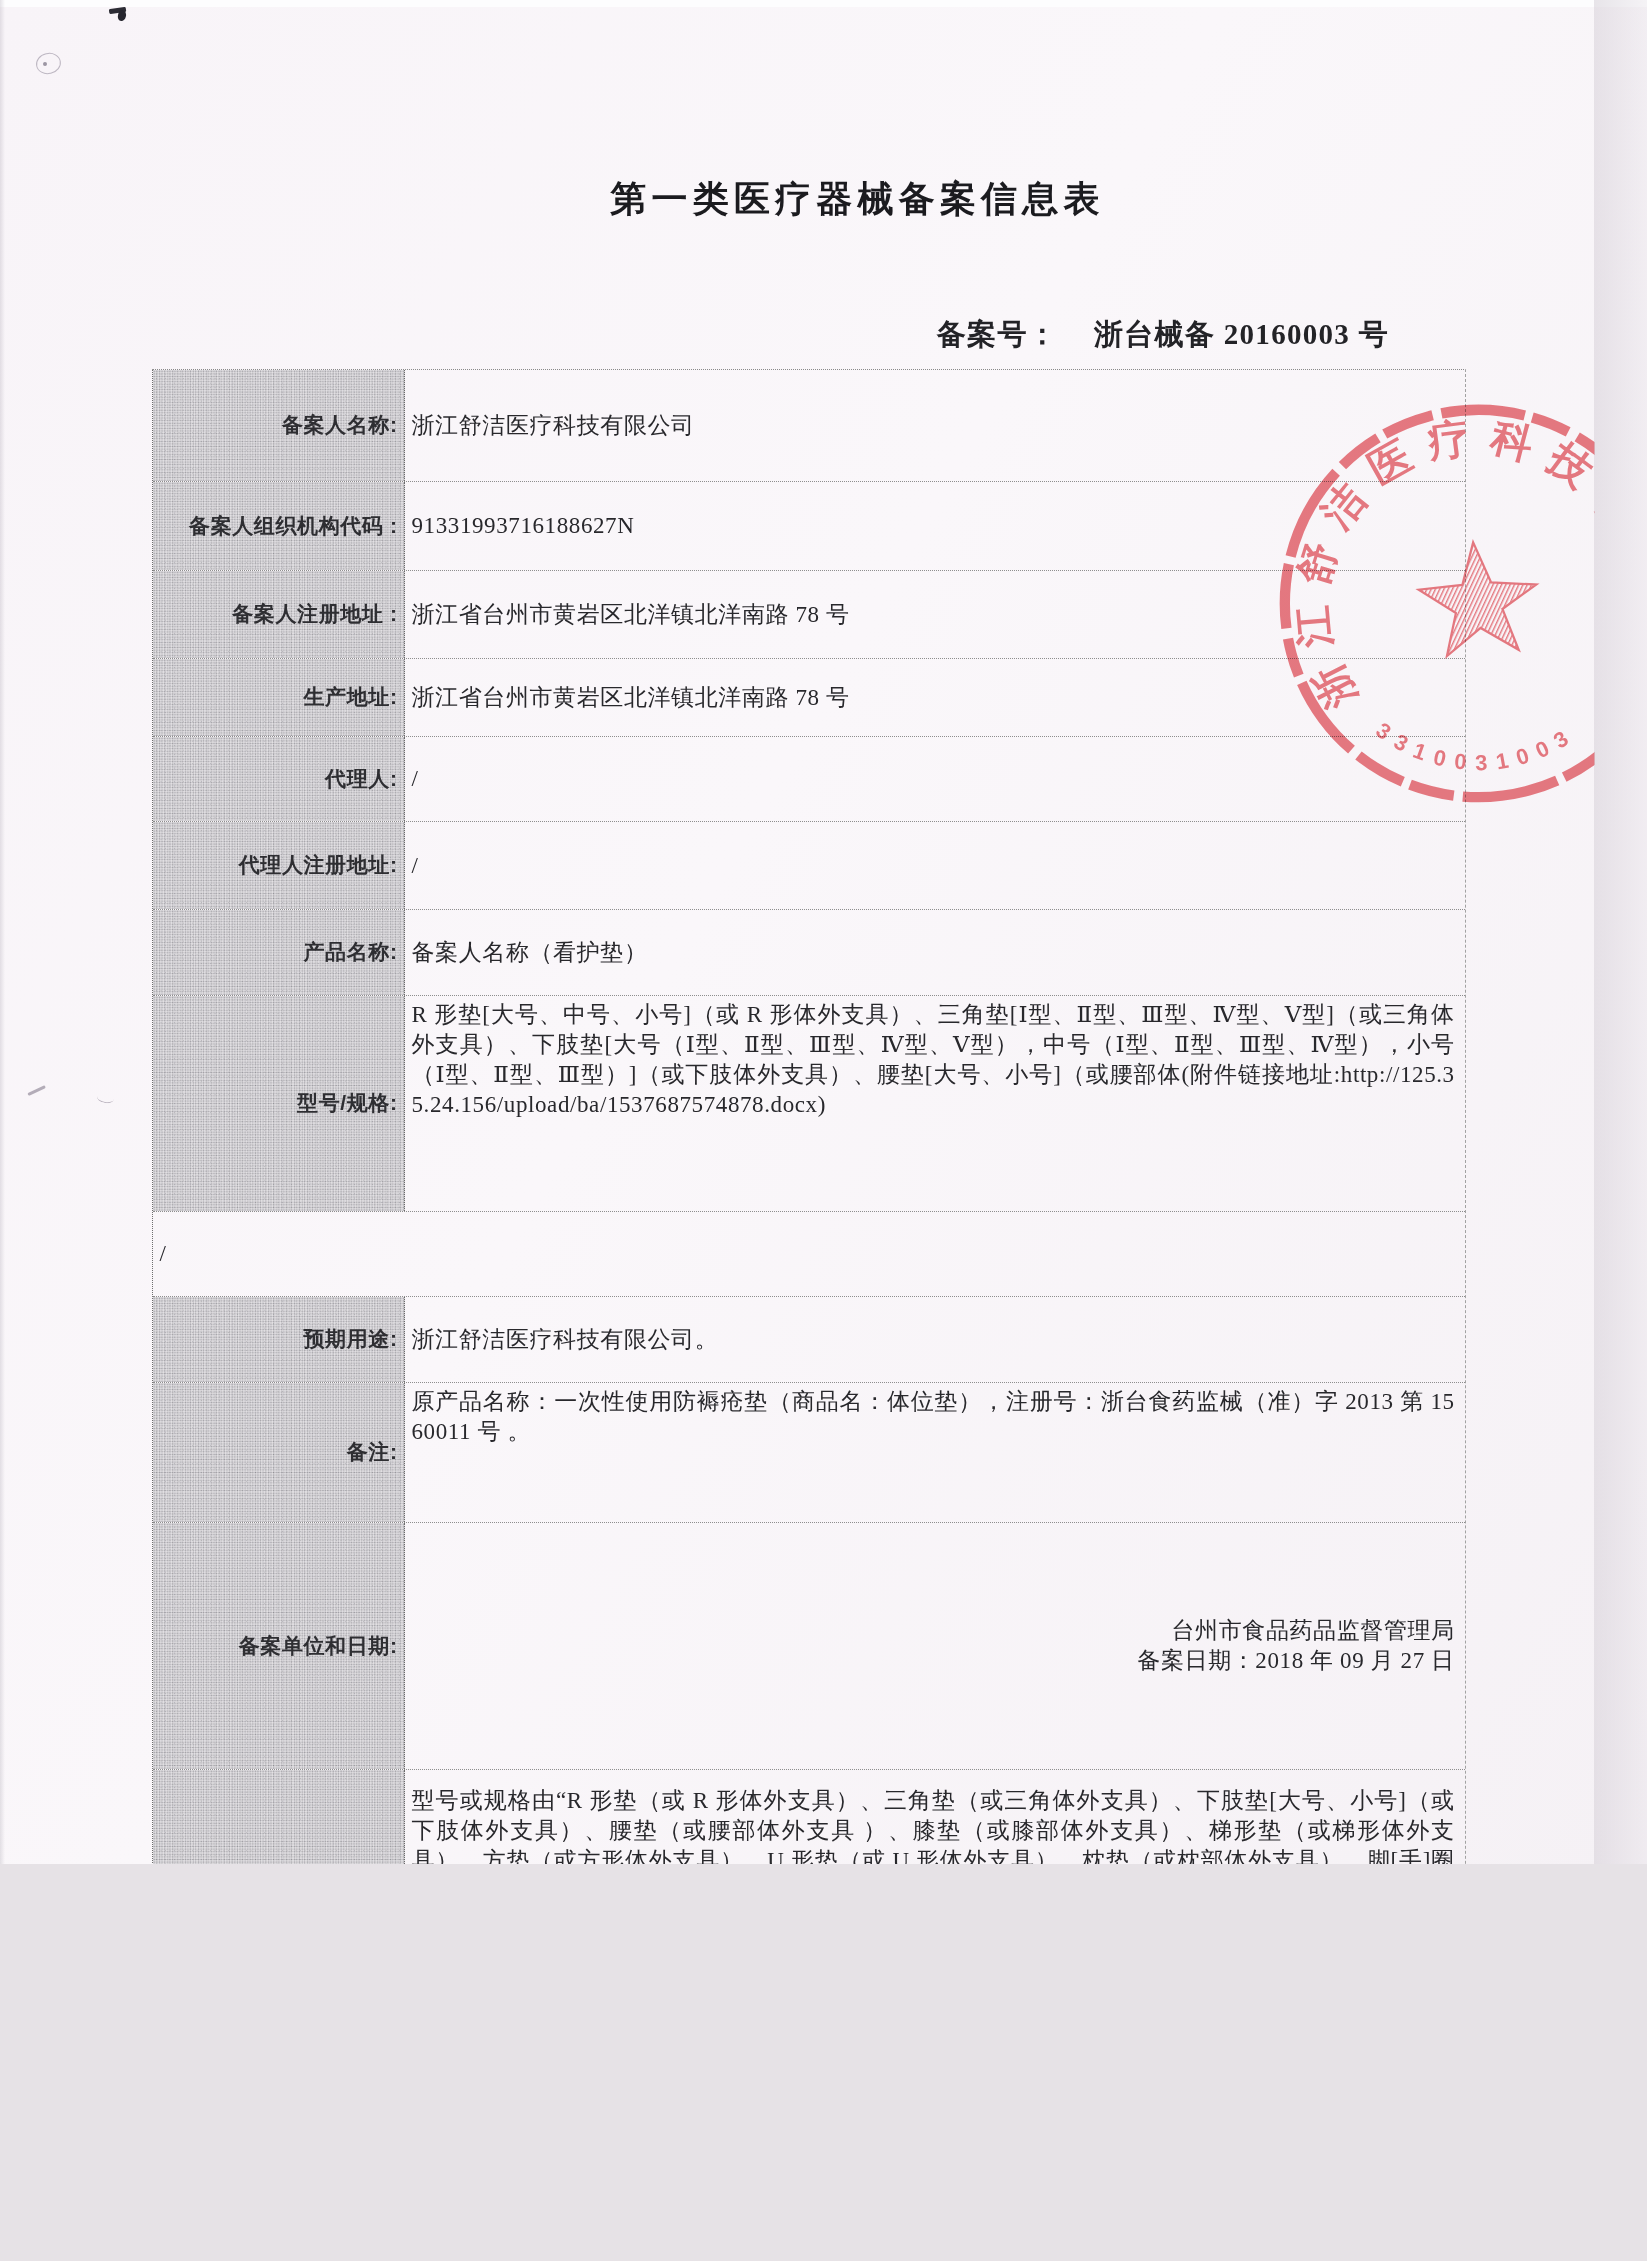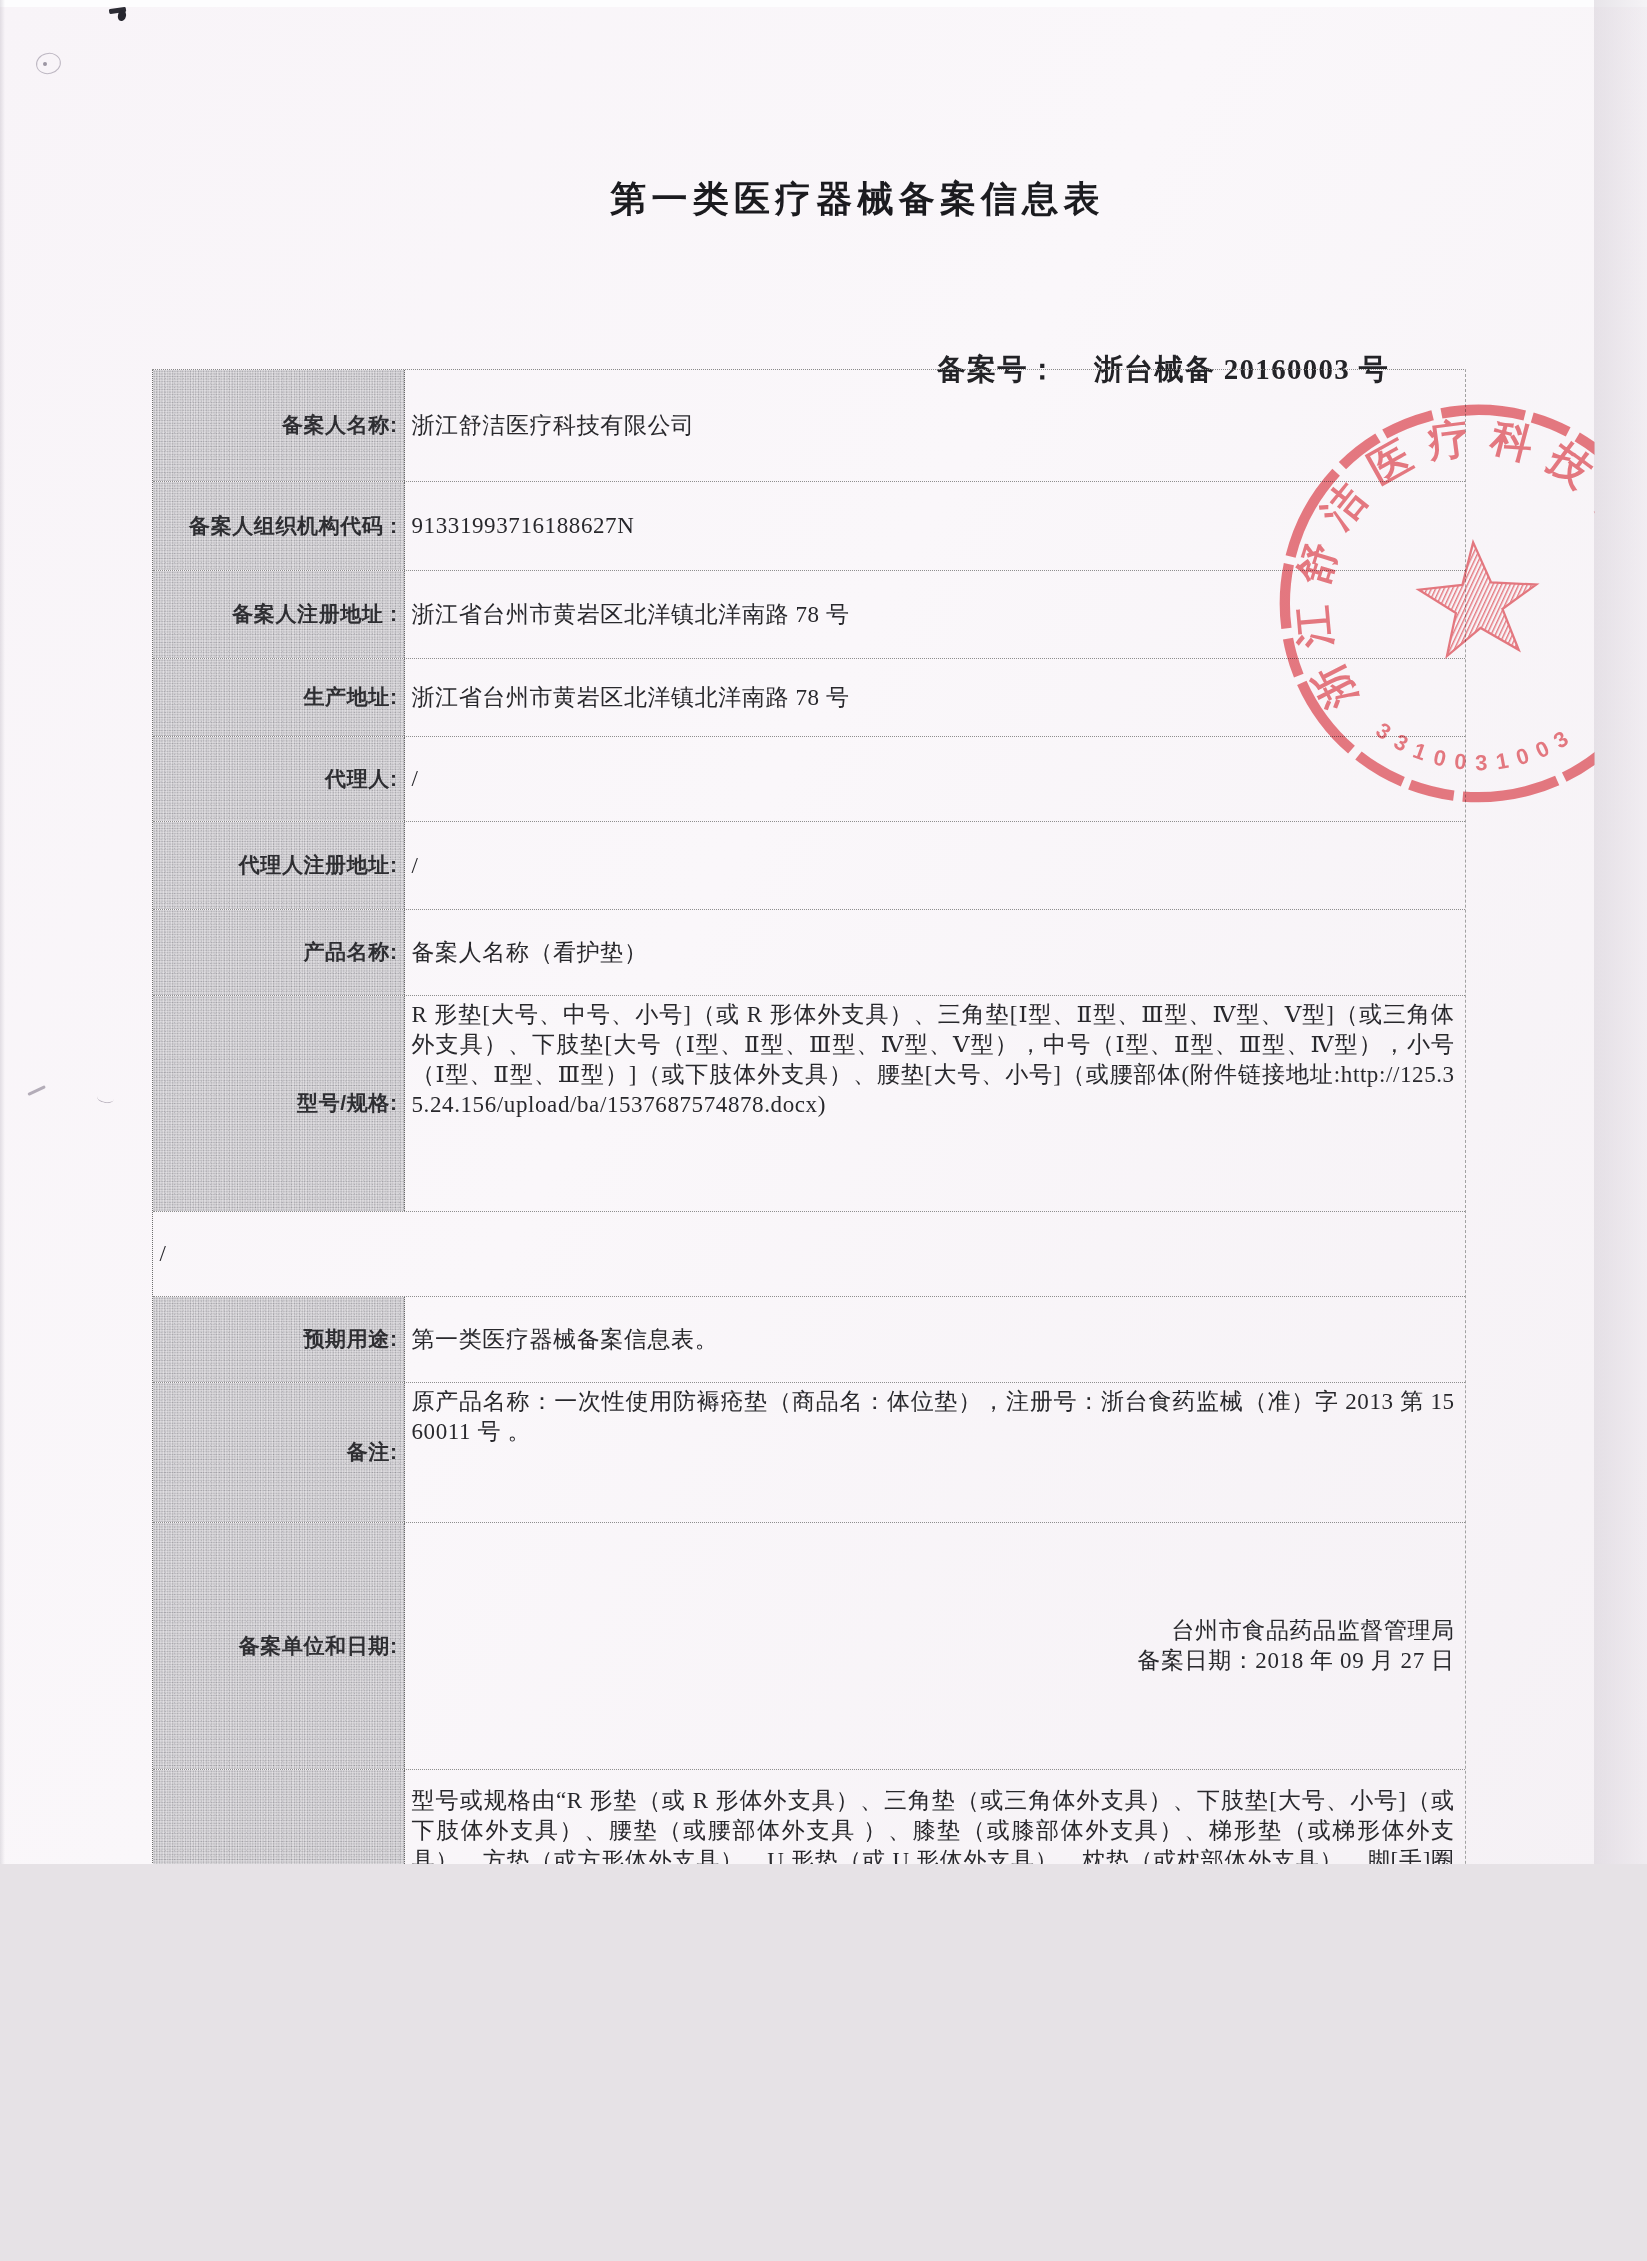"备案号： 浙台械备 20160003 号" .filing-no { margin-top: 35px -> none }
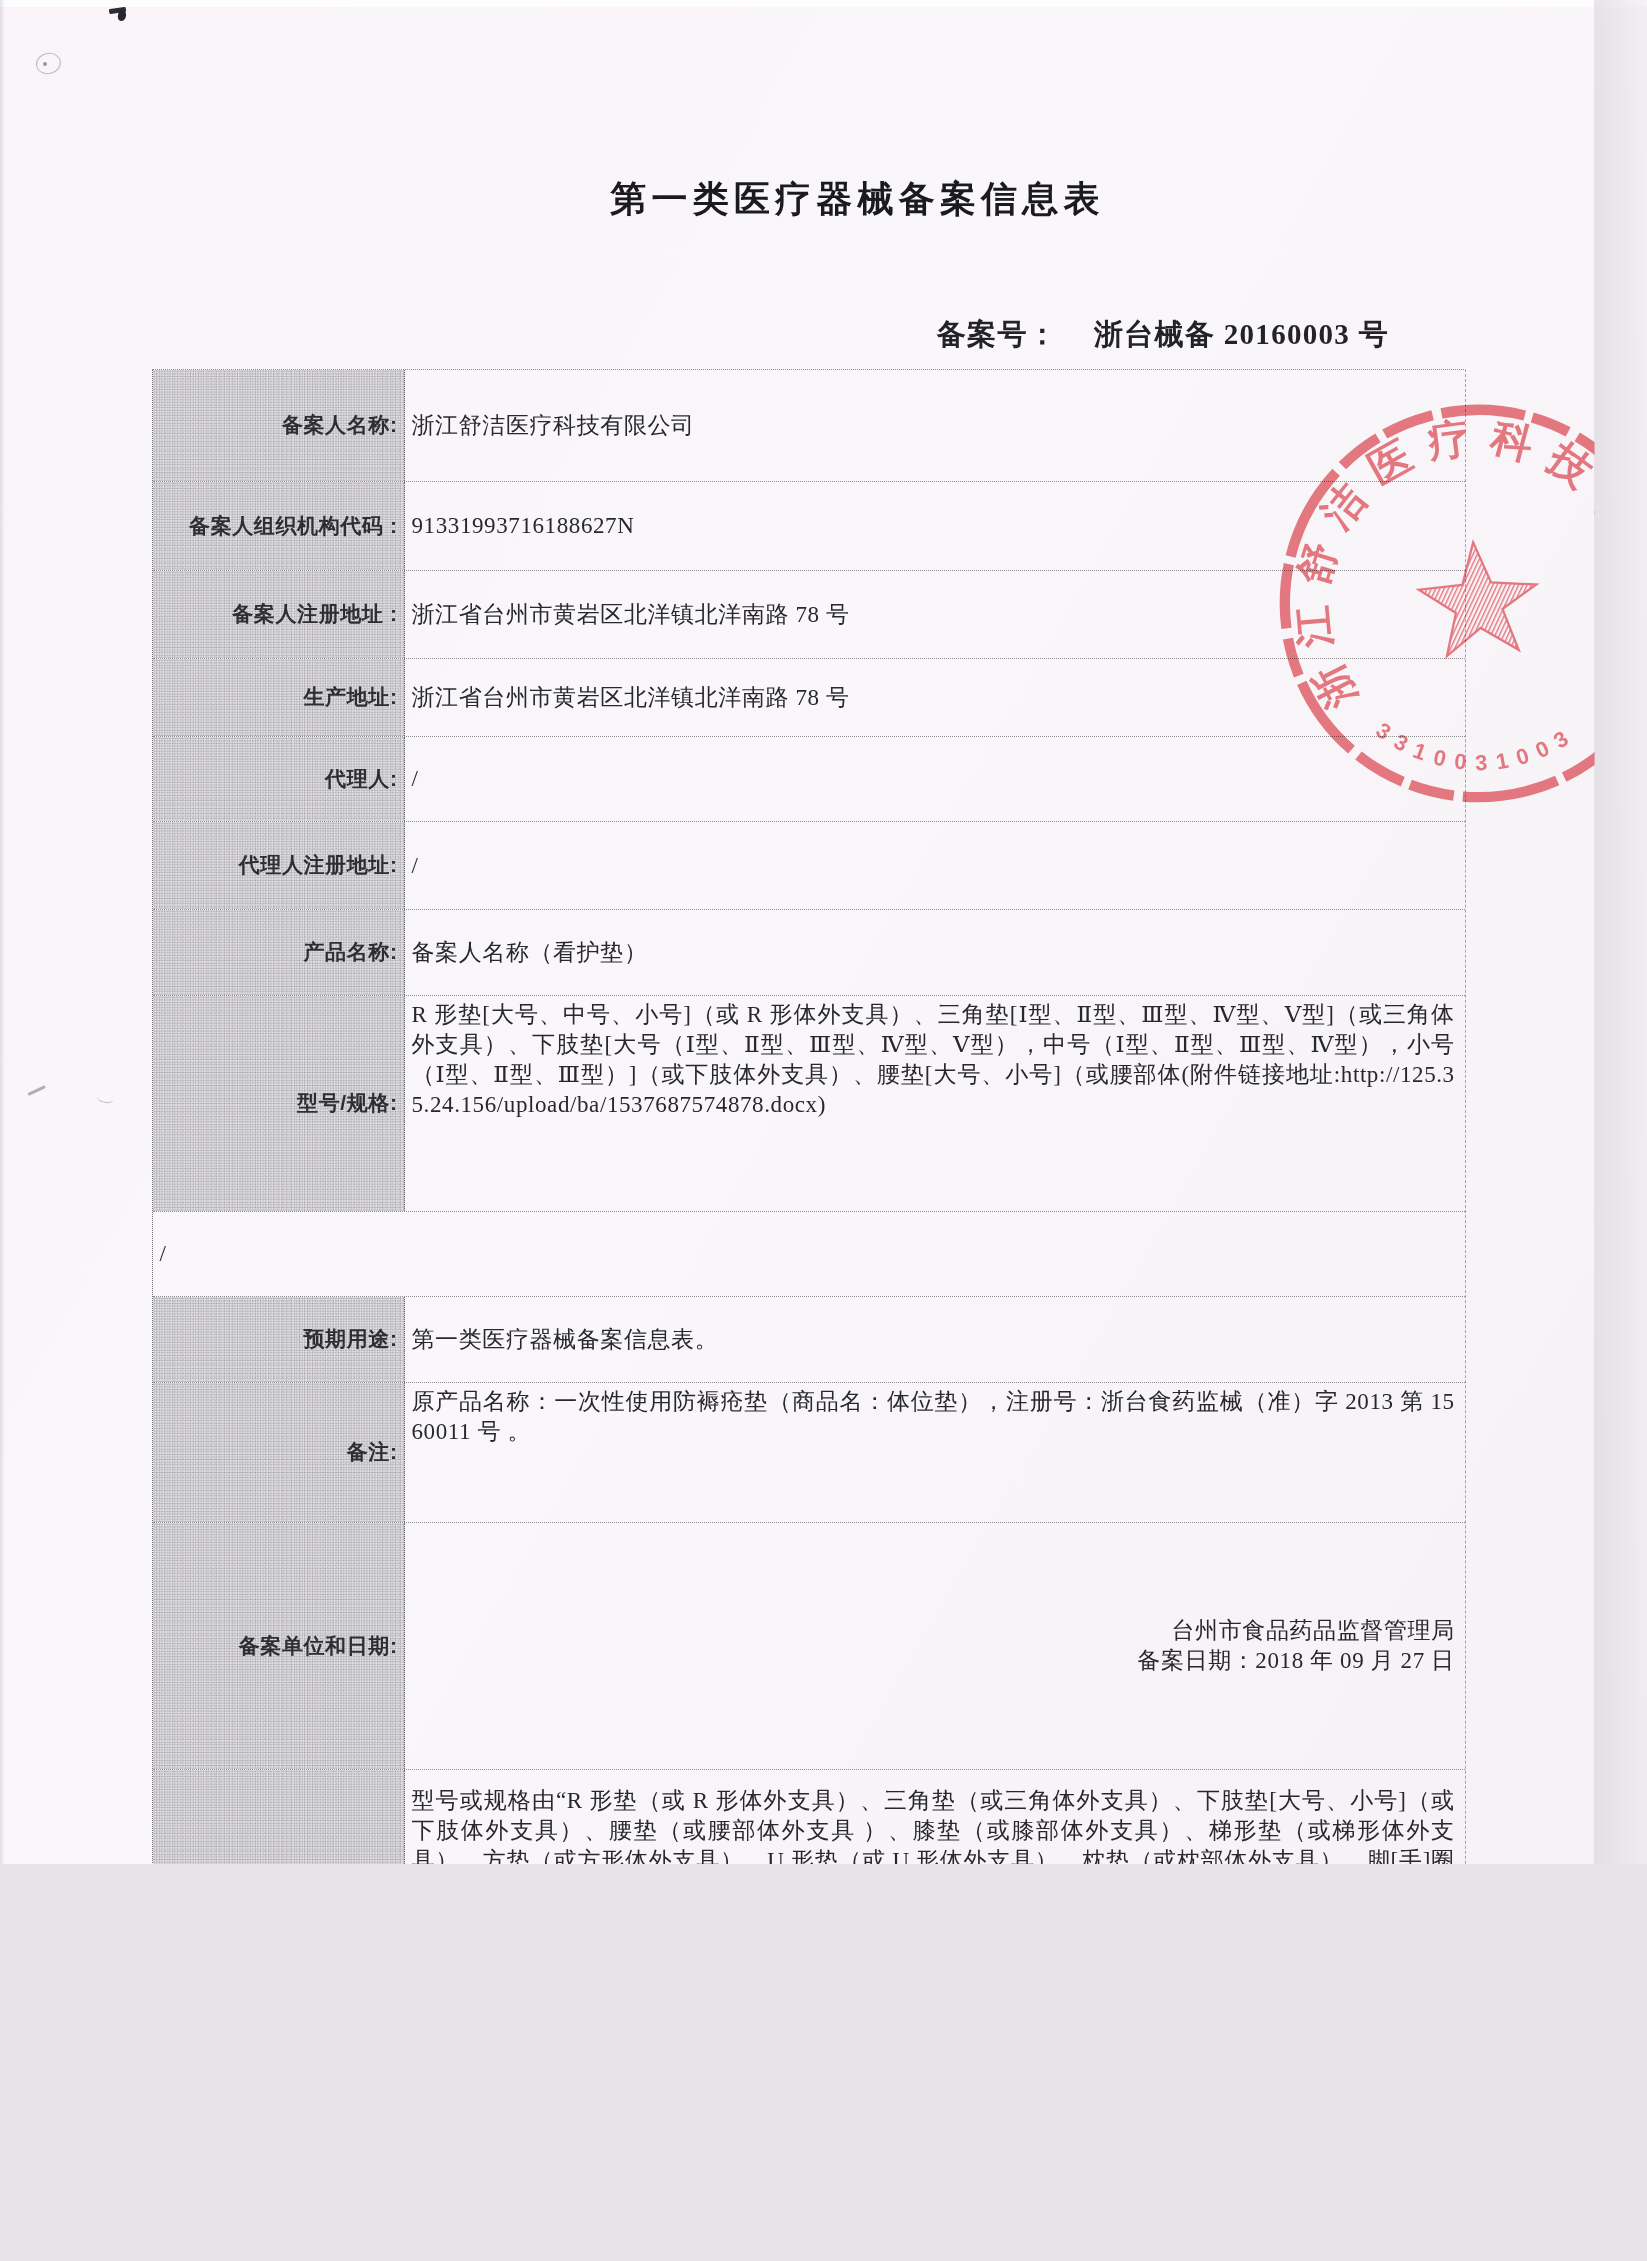"第一类医疗器械备案信息表。" div.cell { text: 第一类医疗器械备案信息表 -> 浙江舒洁医疗科技有限公司 }
